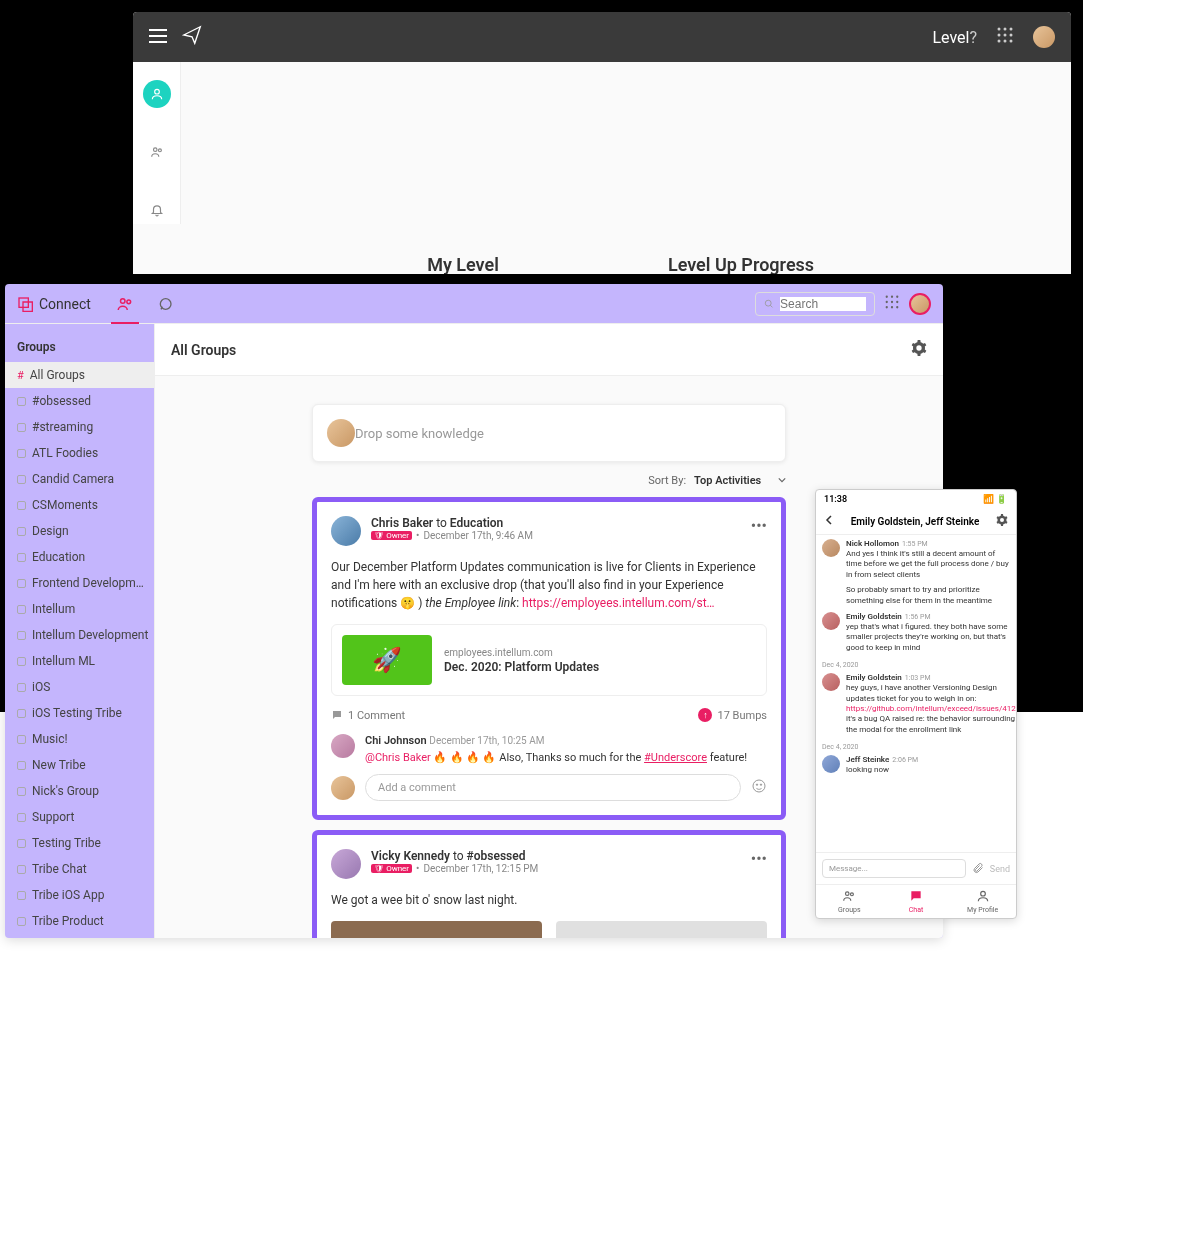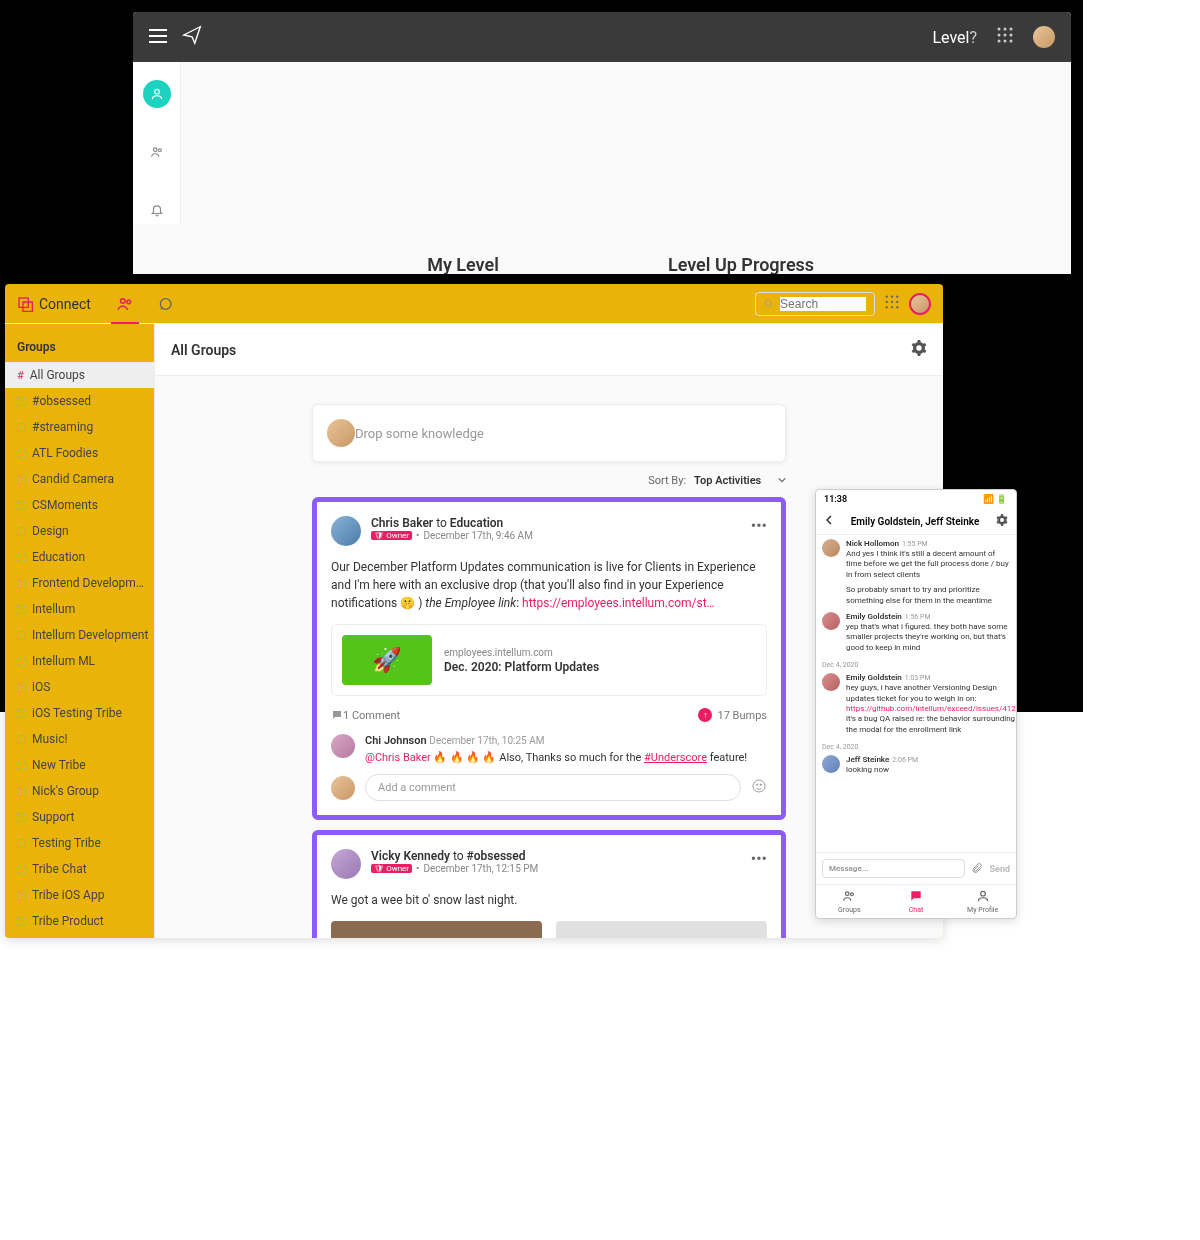"Connect" .connect-window { background: #eab308 -> #c4b5fd }
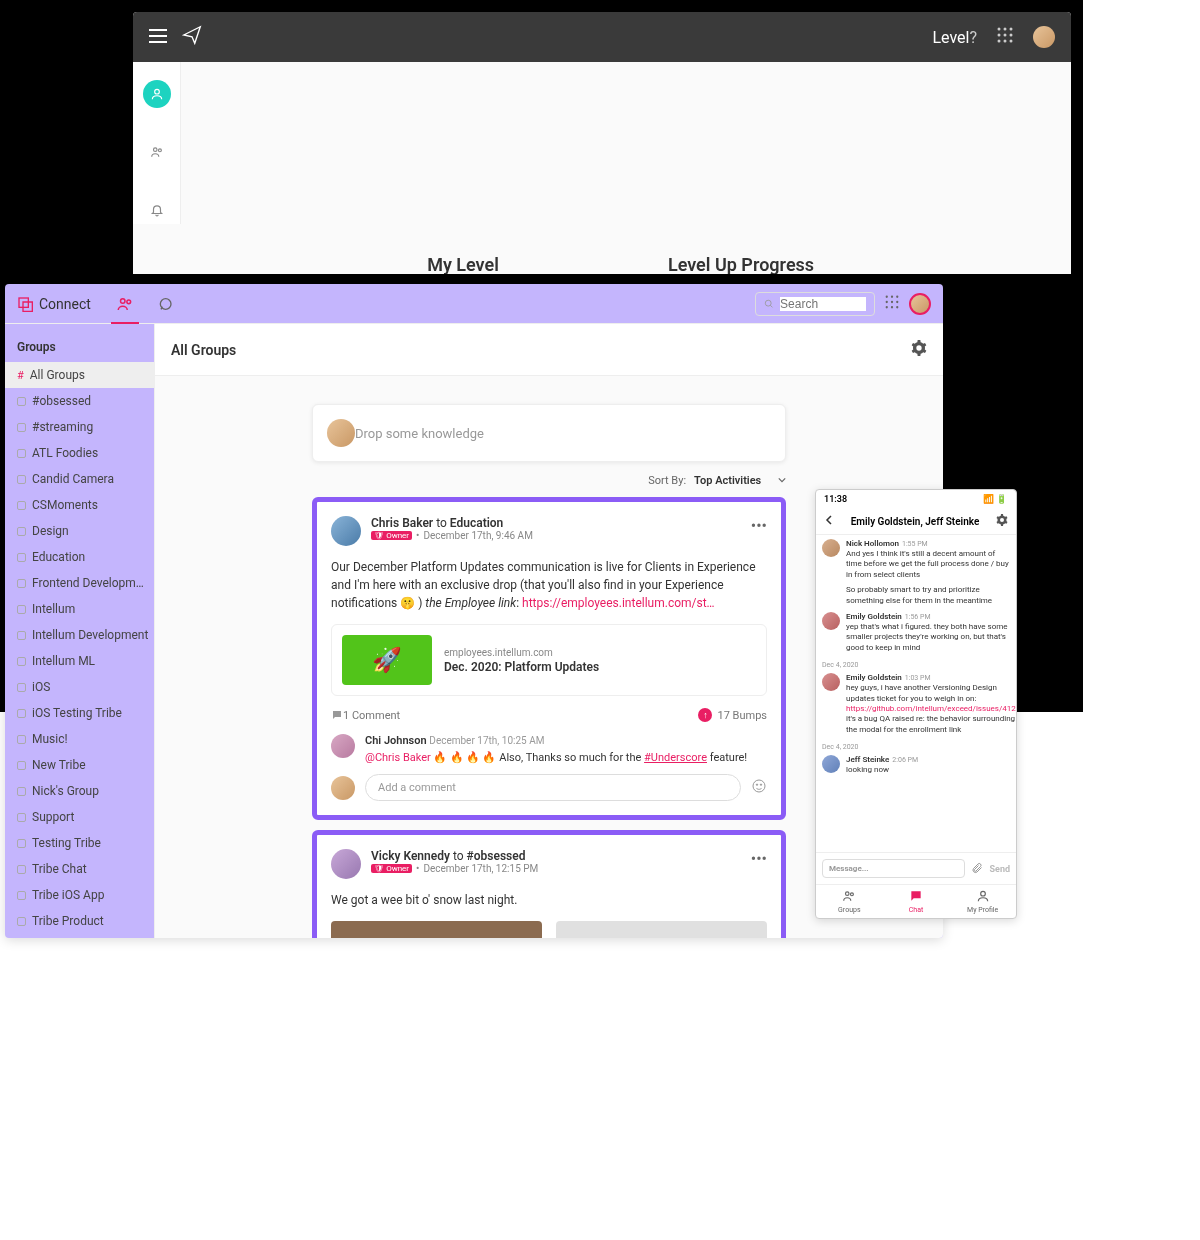"1 Comment" .post-footer .comments { gap: none -> 5px }
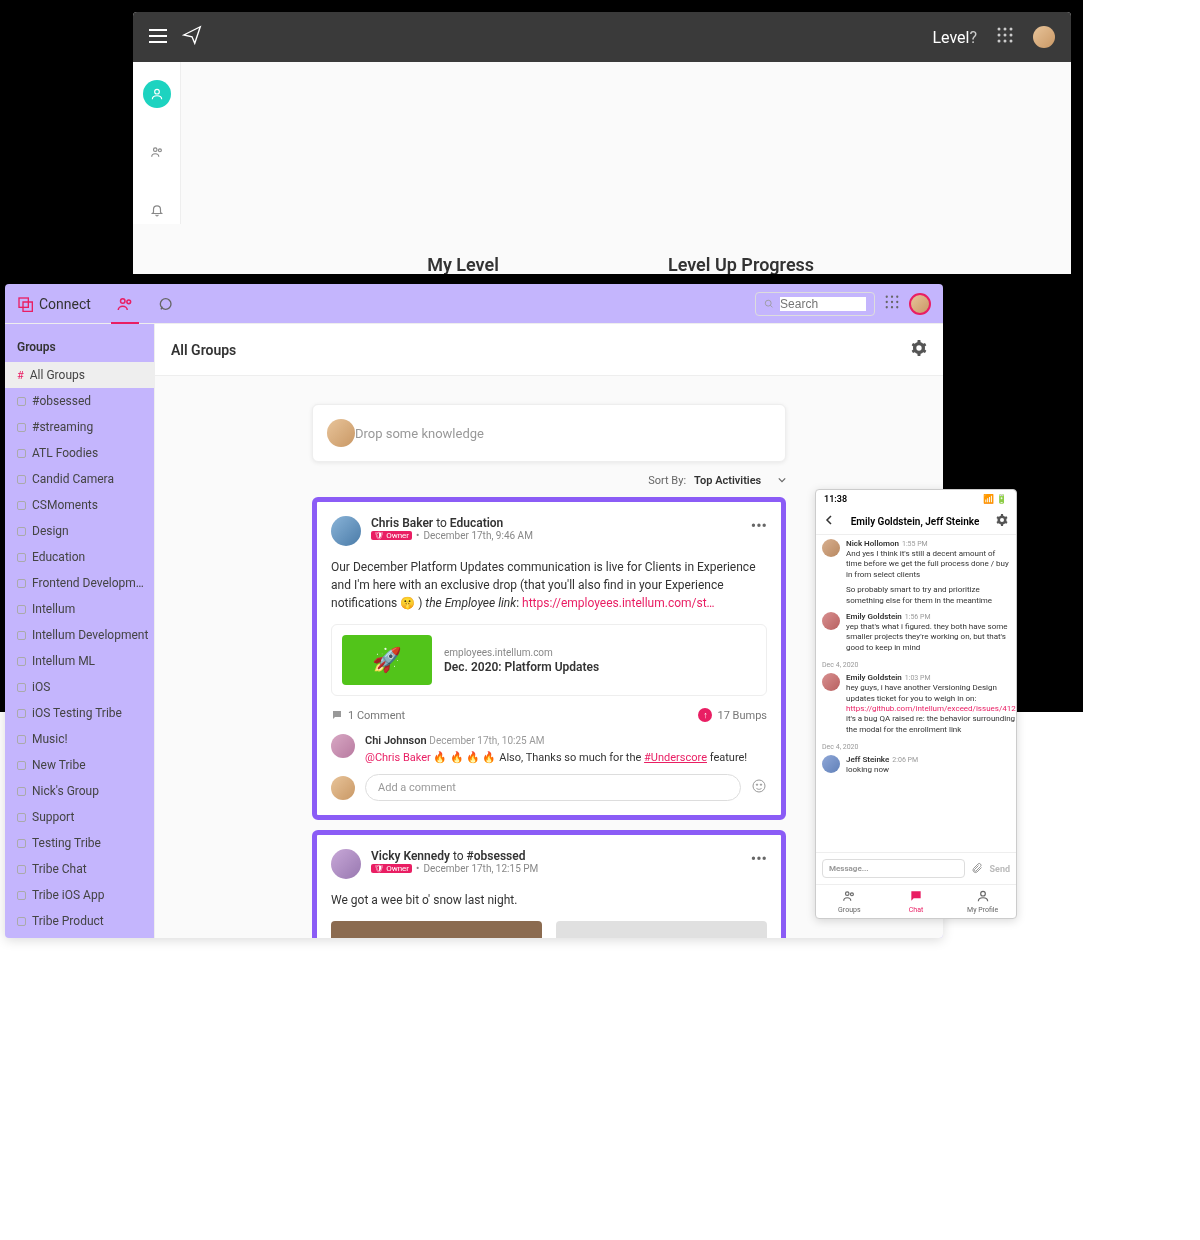"Message..." .mobile-input { font-weight: bold -> none }
